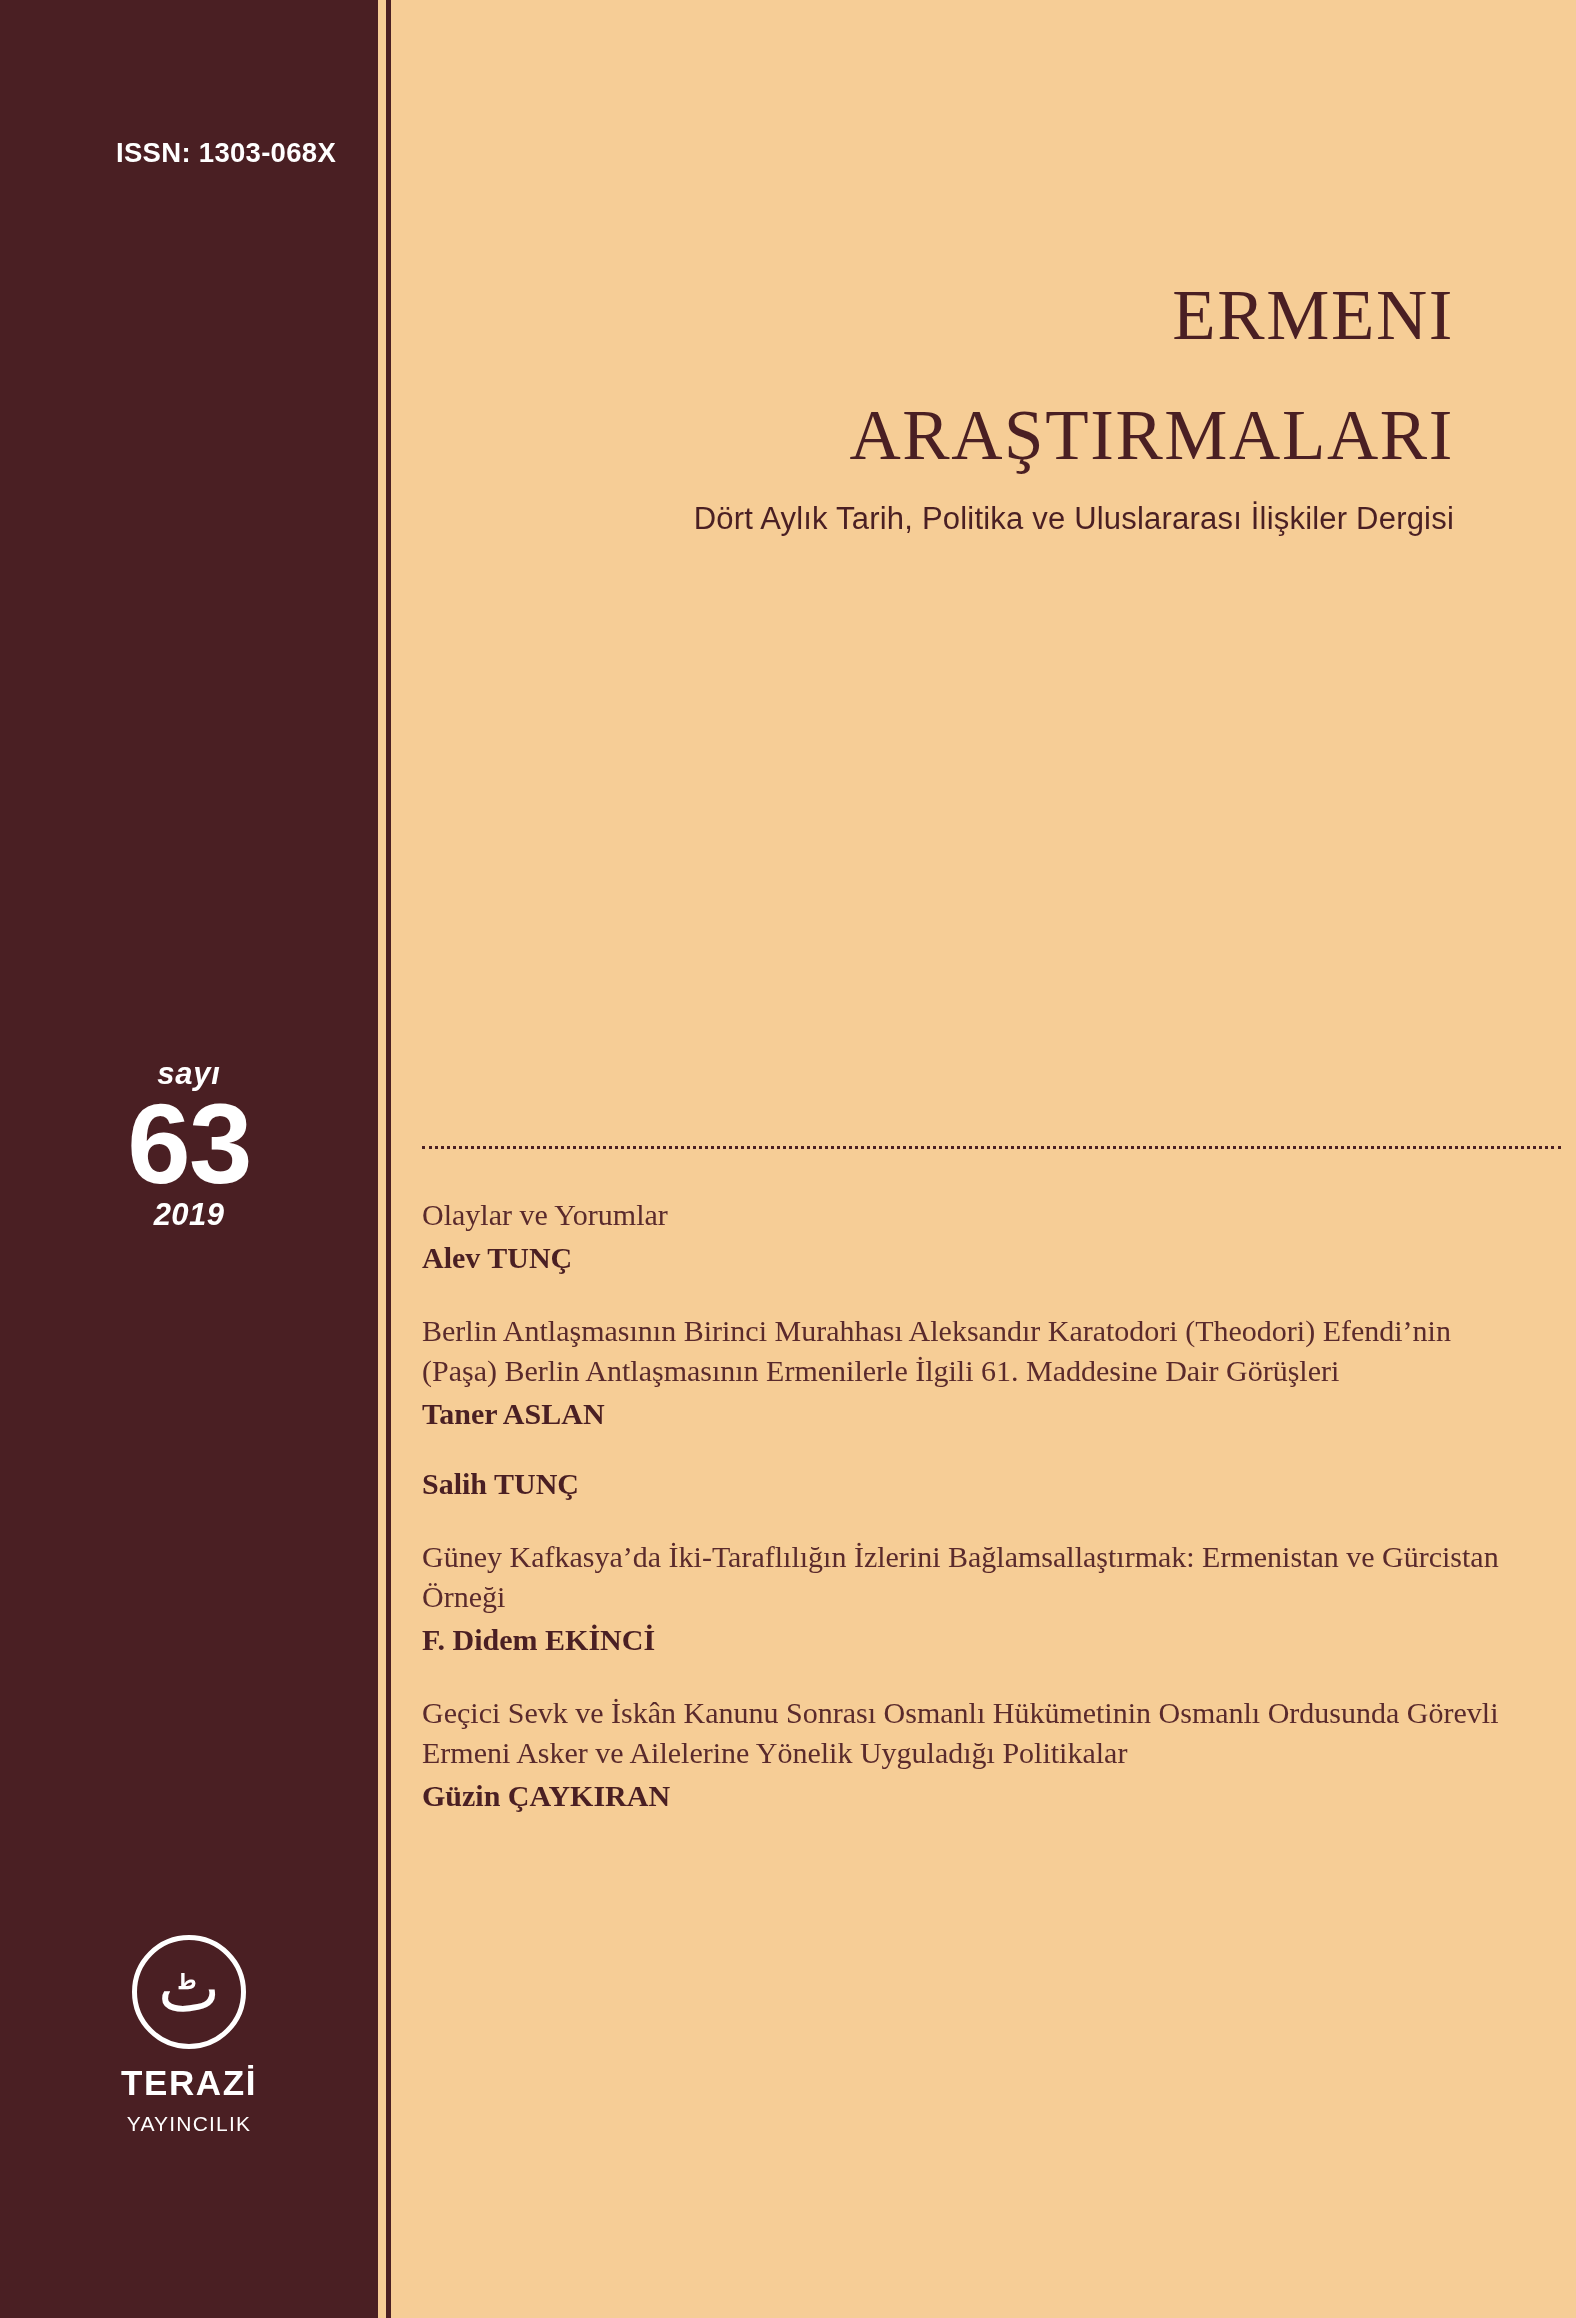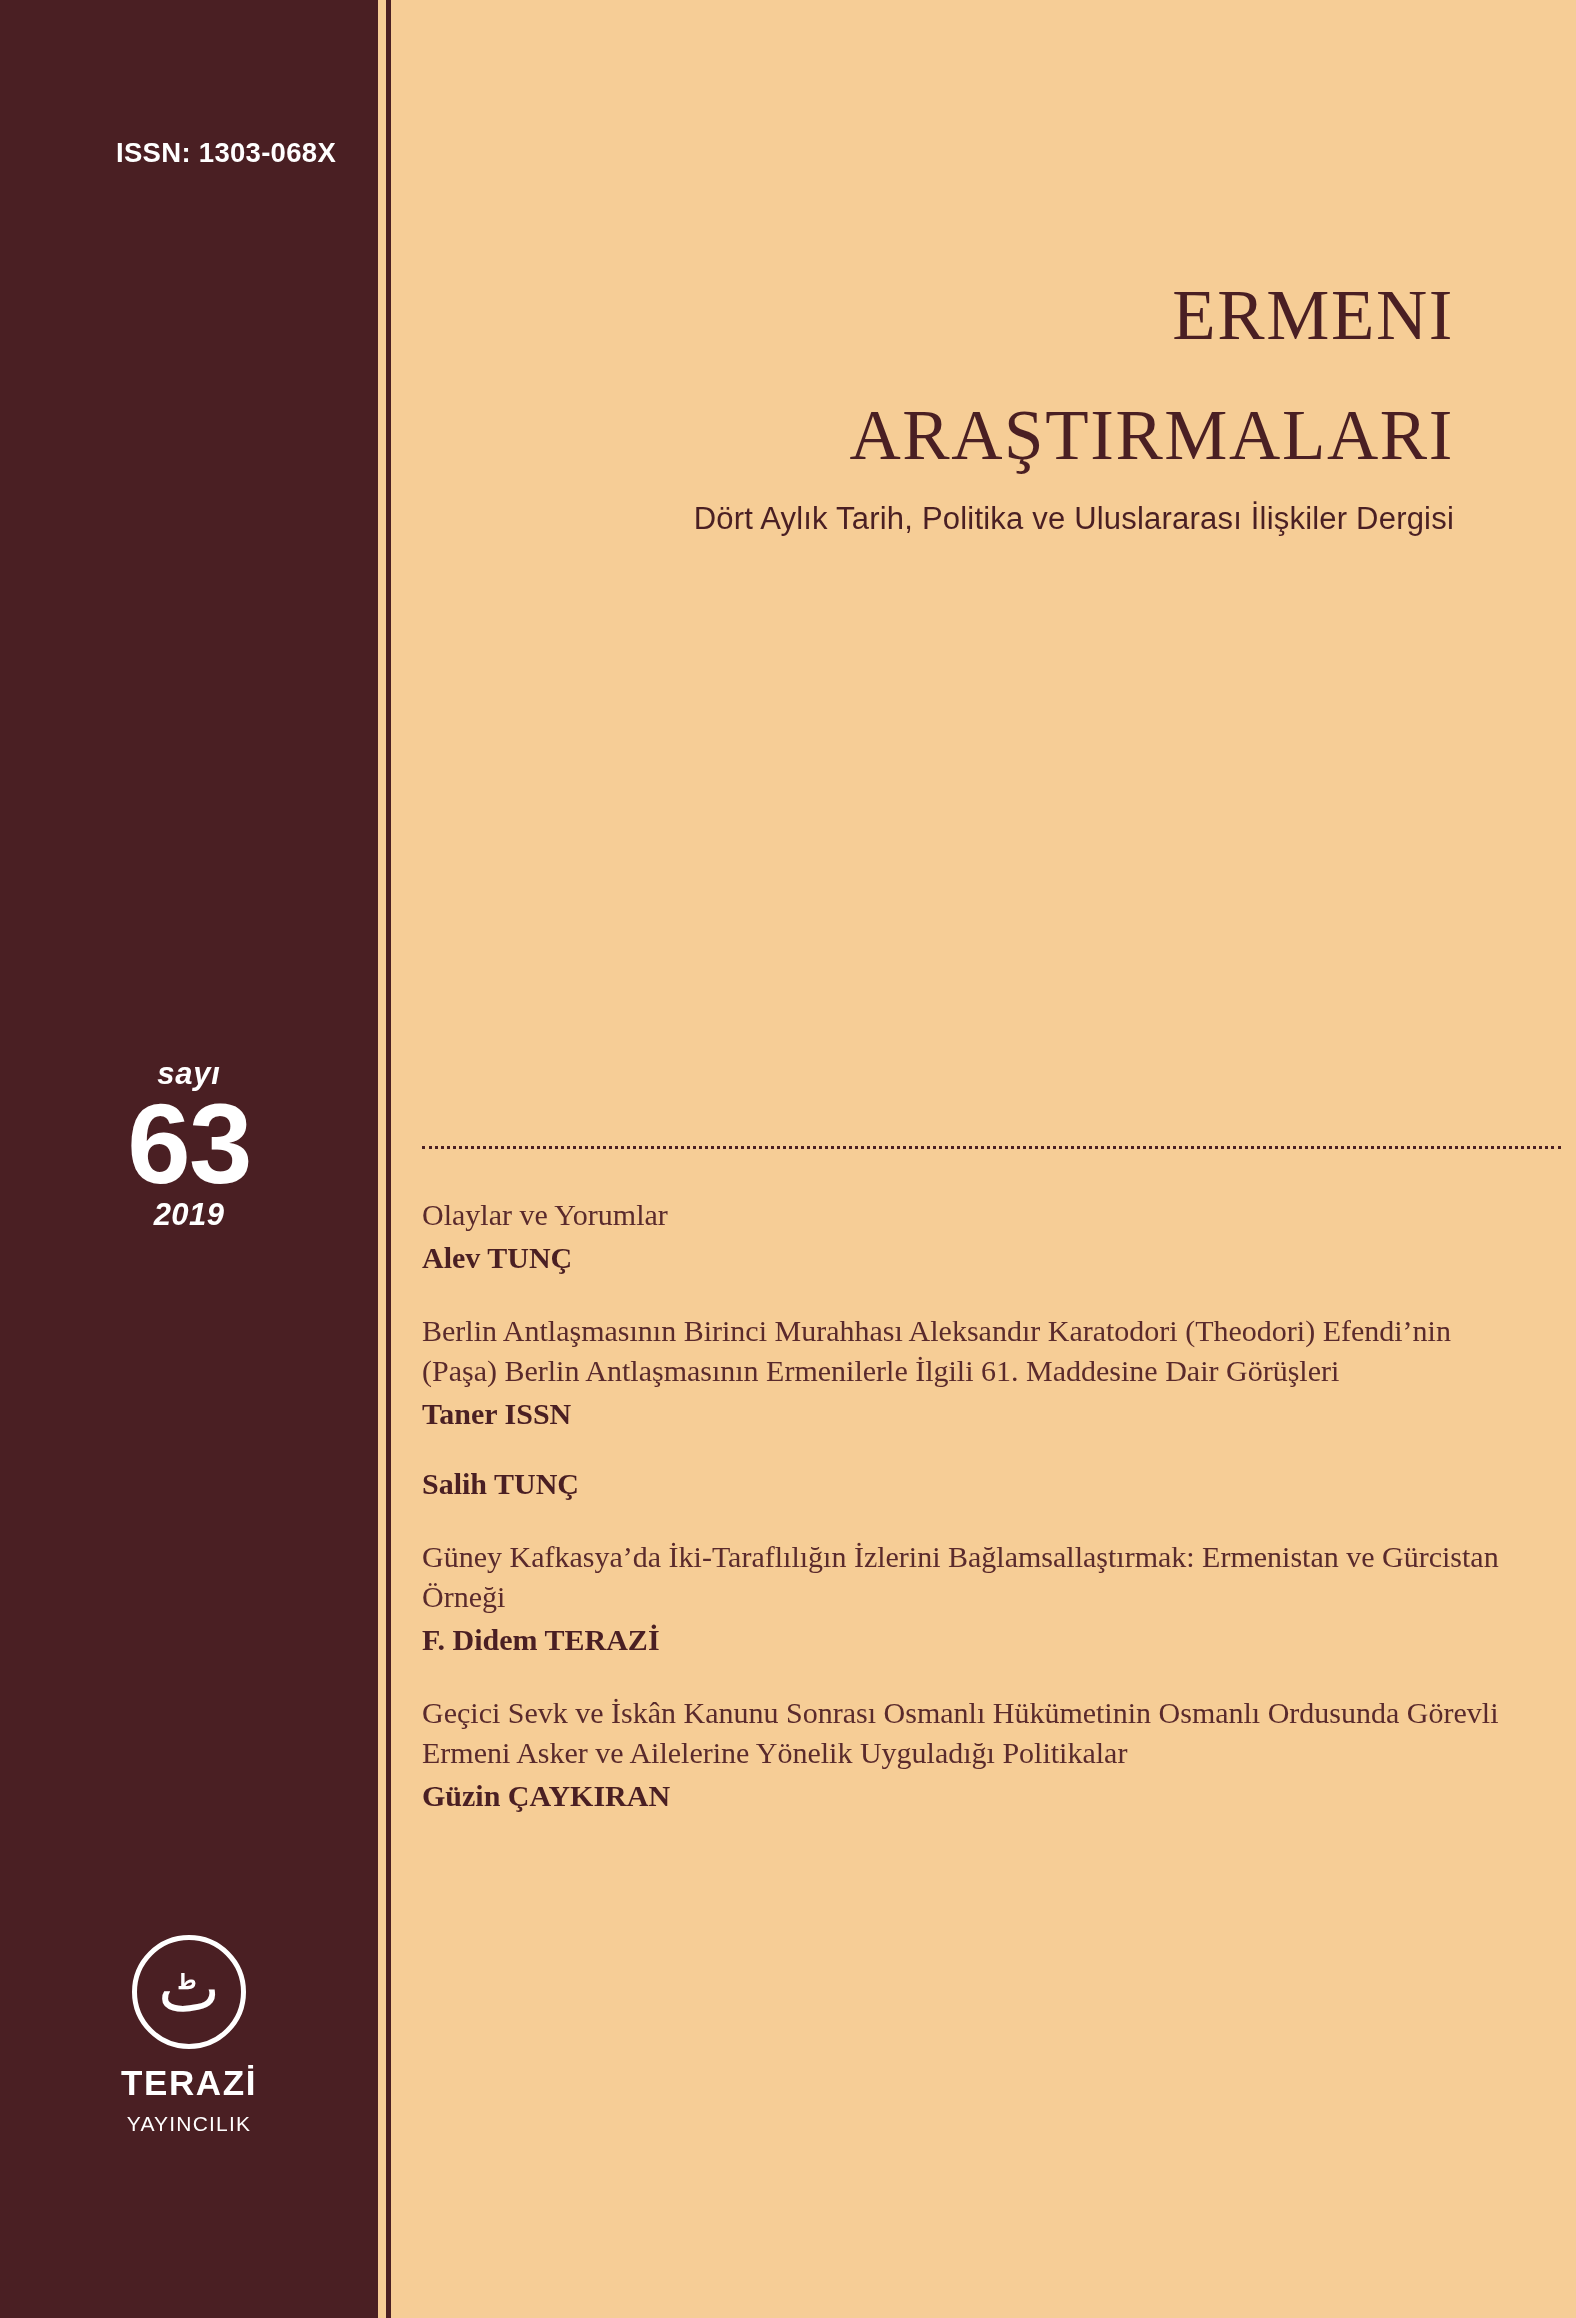"Taner ISSN" div.entry-author { text: ISSN -> ASLAN }
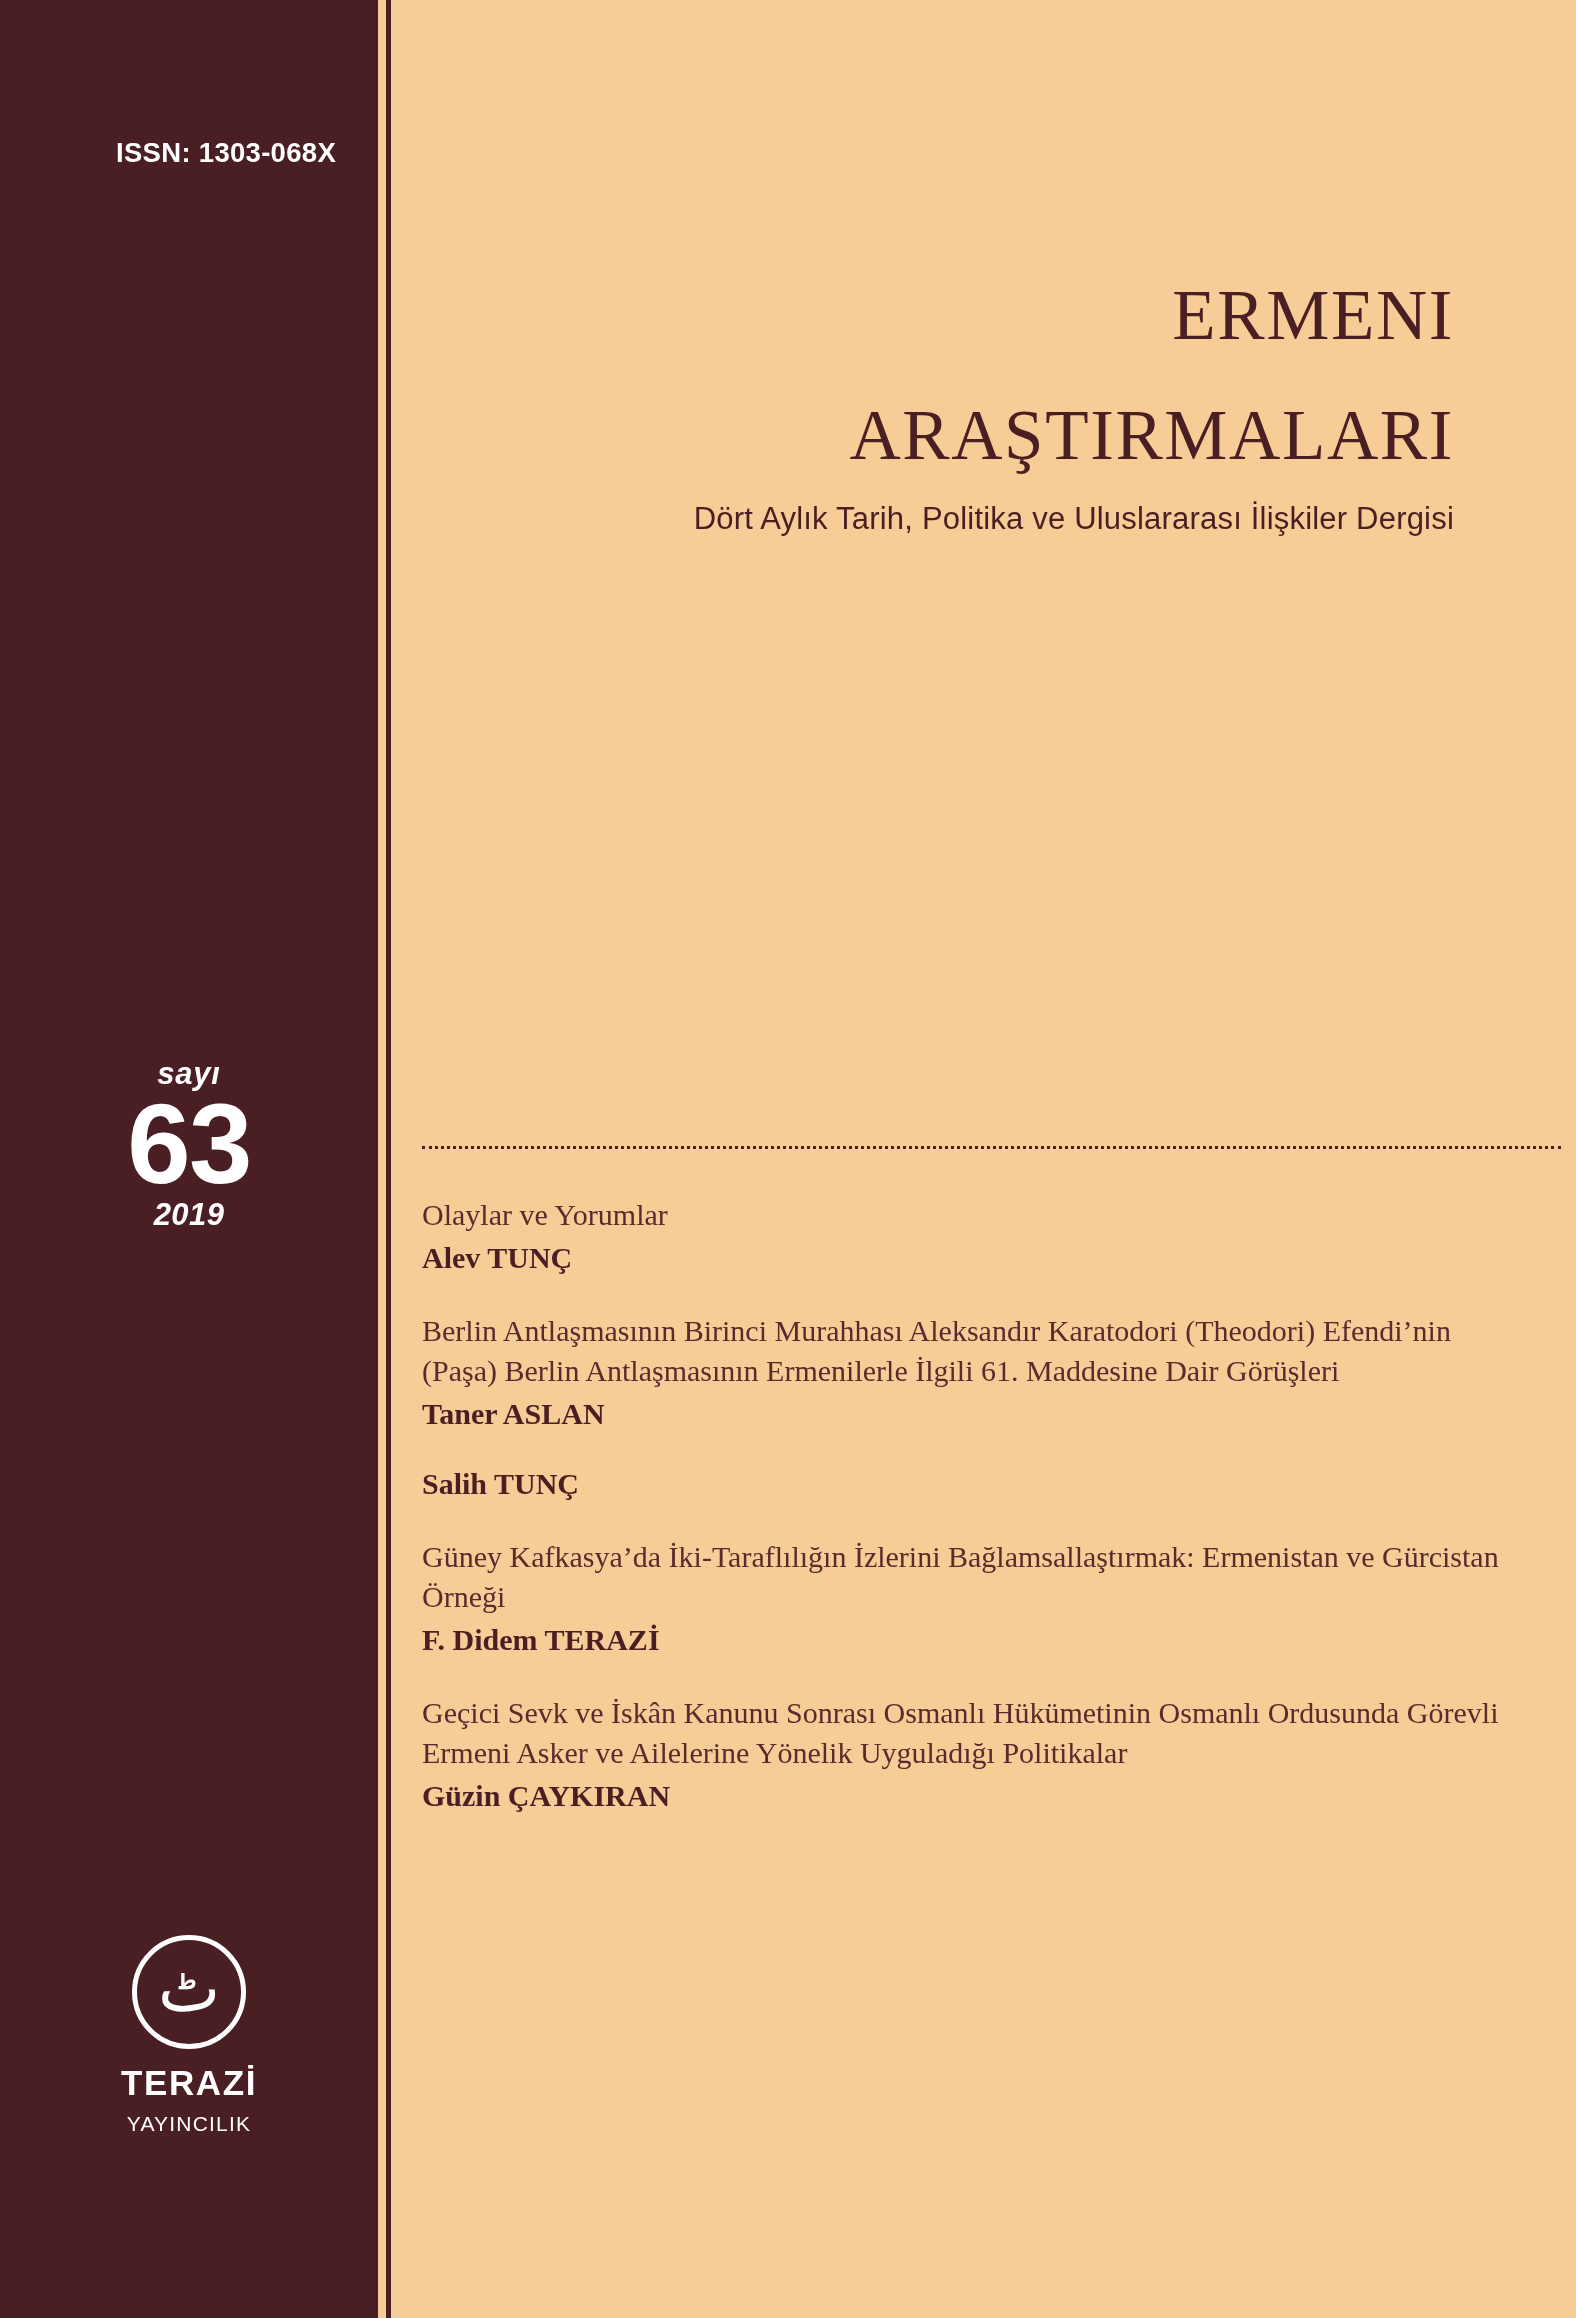"F. Didem TERAZİ" div.entry-author { text: TERAZİ -> EKİNCİ }
